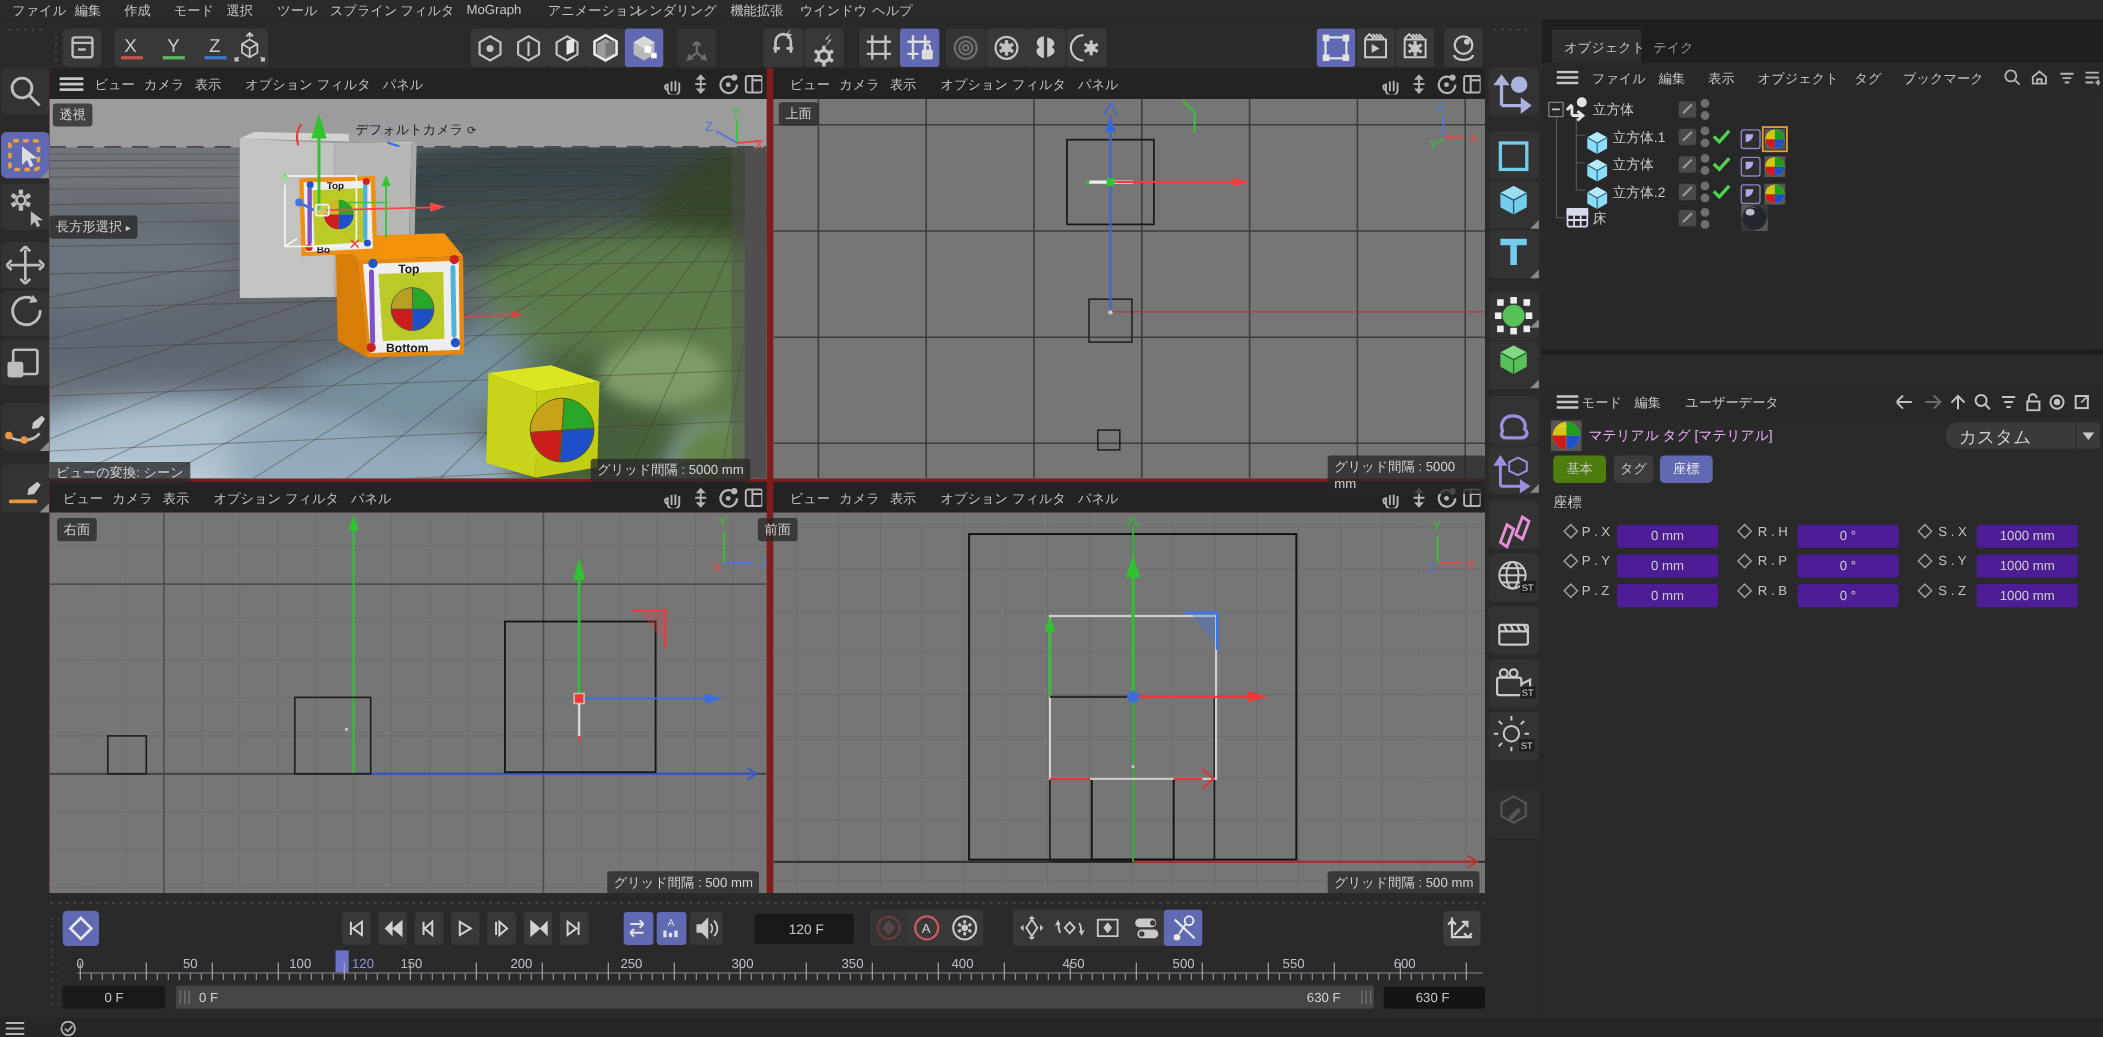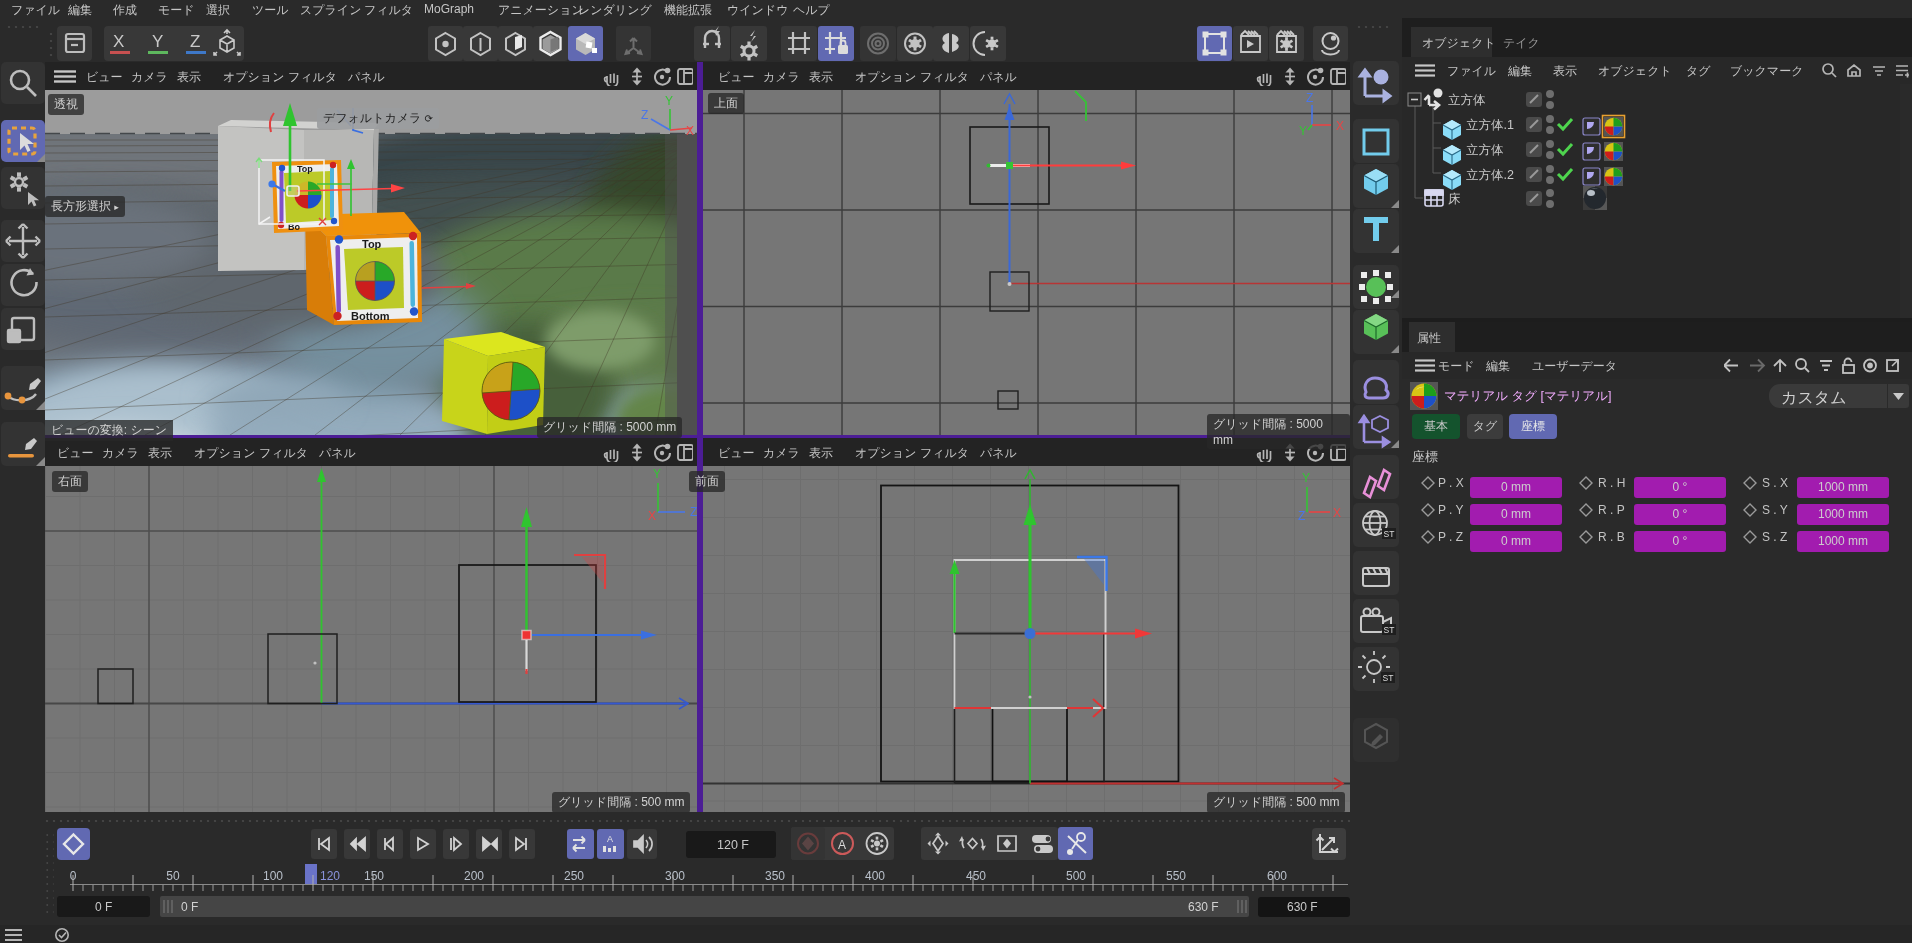"ビュー" #vps { background: #4c1d95 -> #7f1d1d }
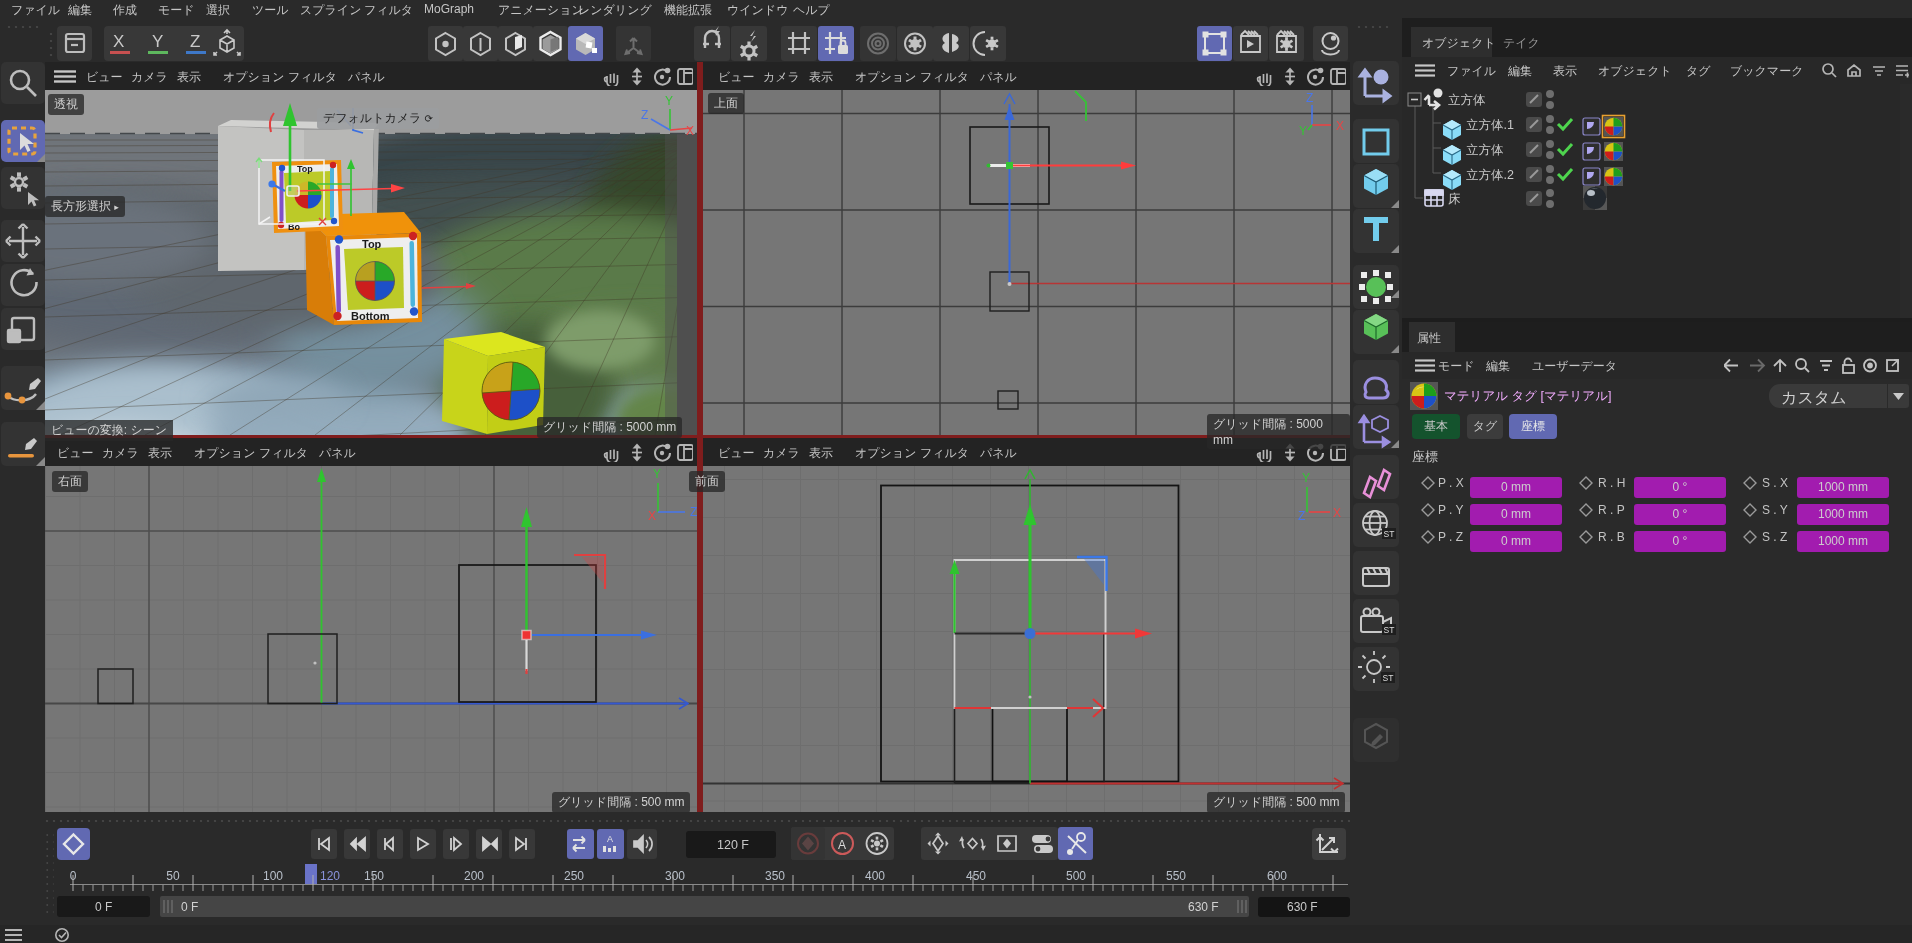"属性" div.tabrow { html: <div> <div></div> <span>属性</span> </div> -> none }
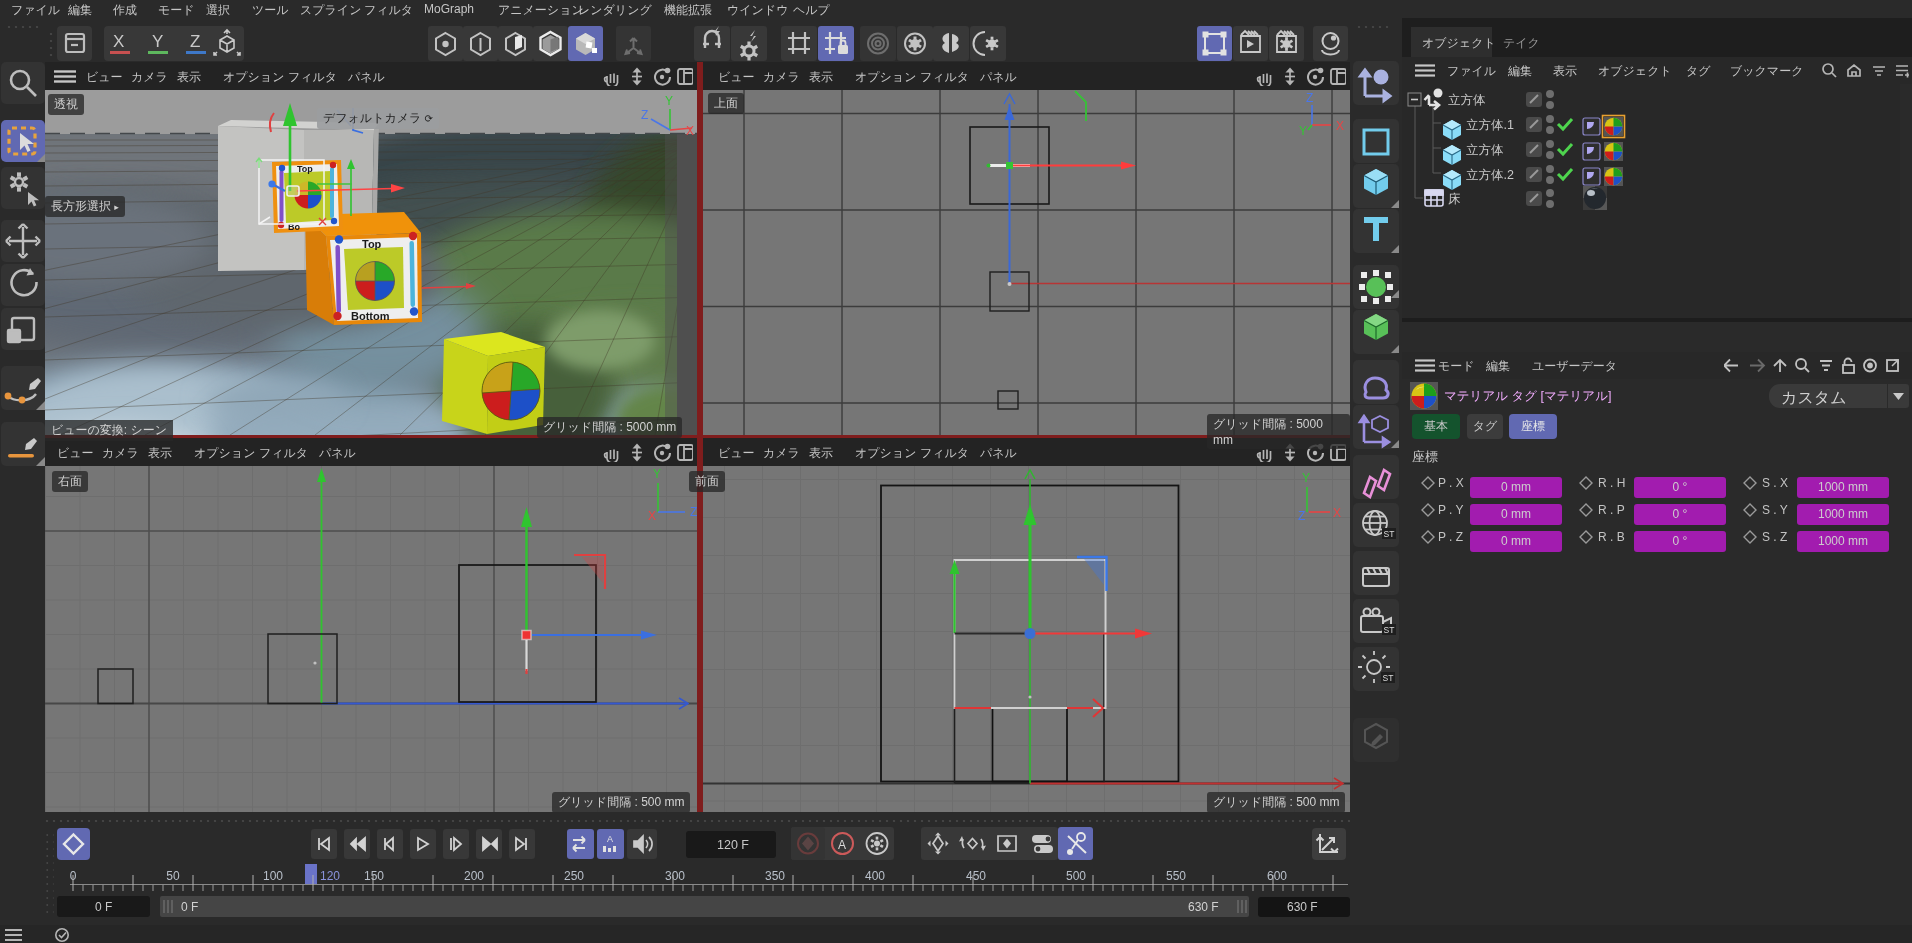"基本" div.abs { background: #14532d -> #4d7c0f }
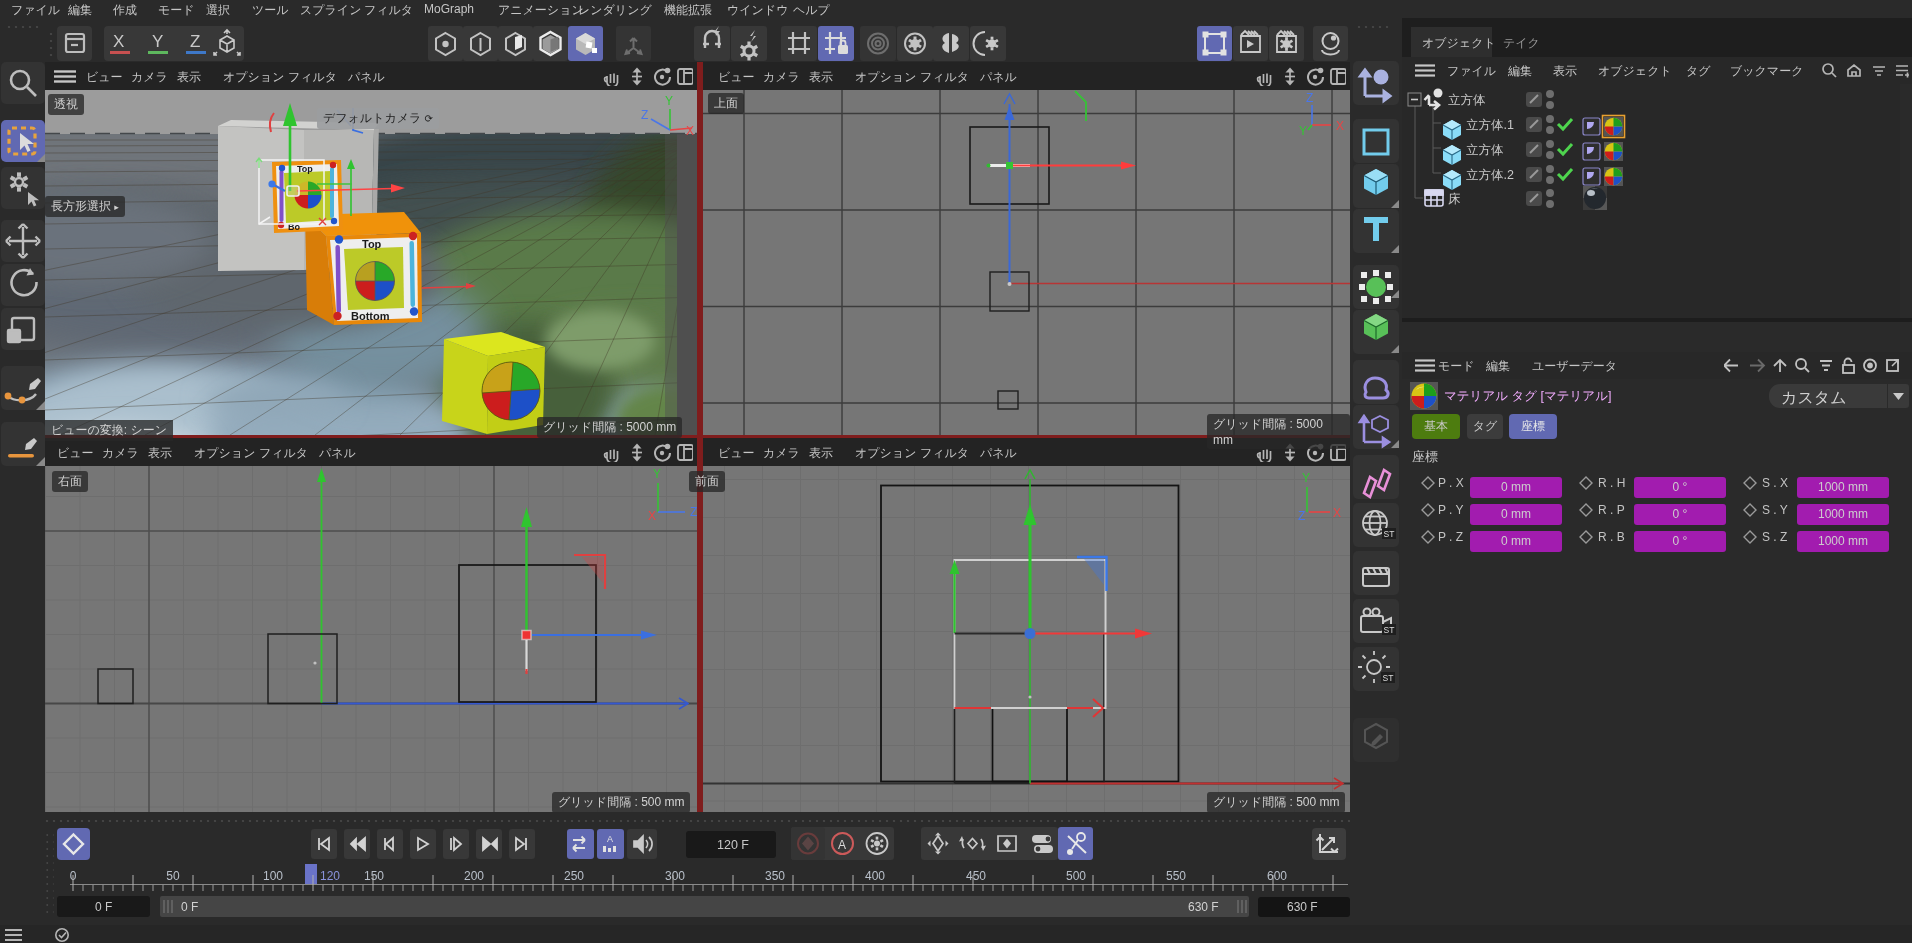"0 mm" .ifield { background: #a21caf -> #4c1d95 }
